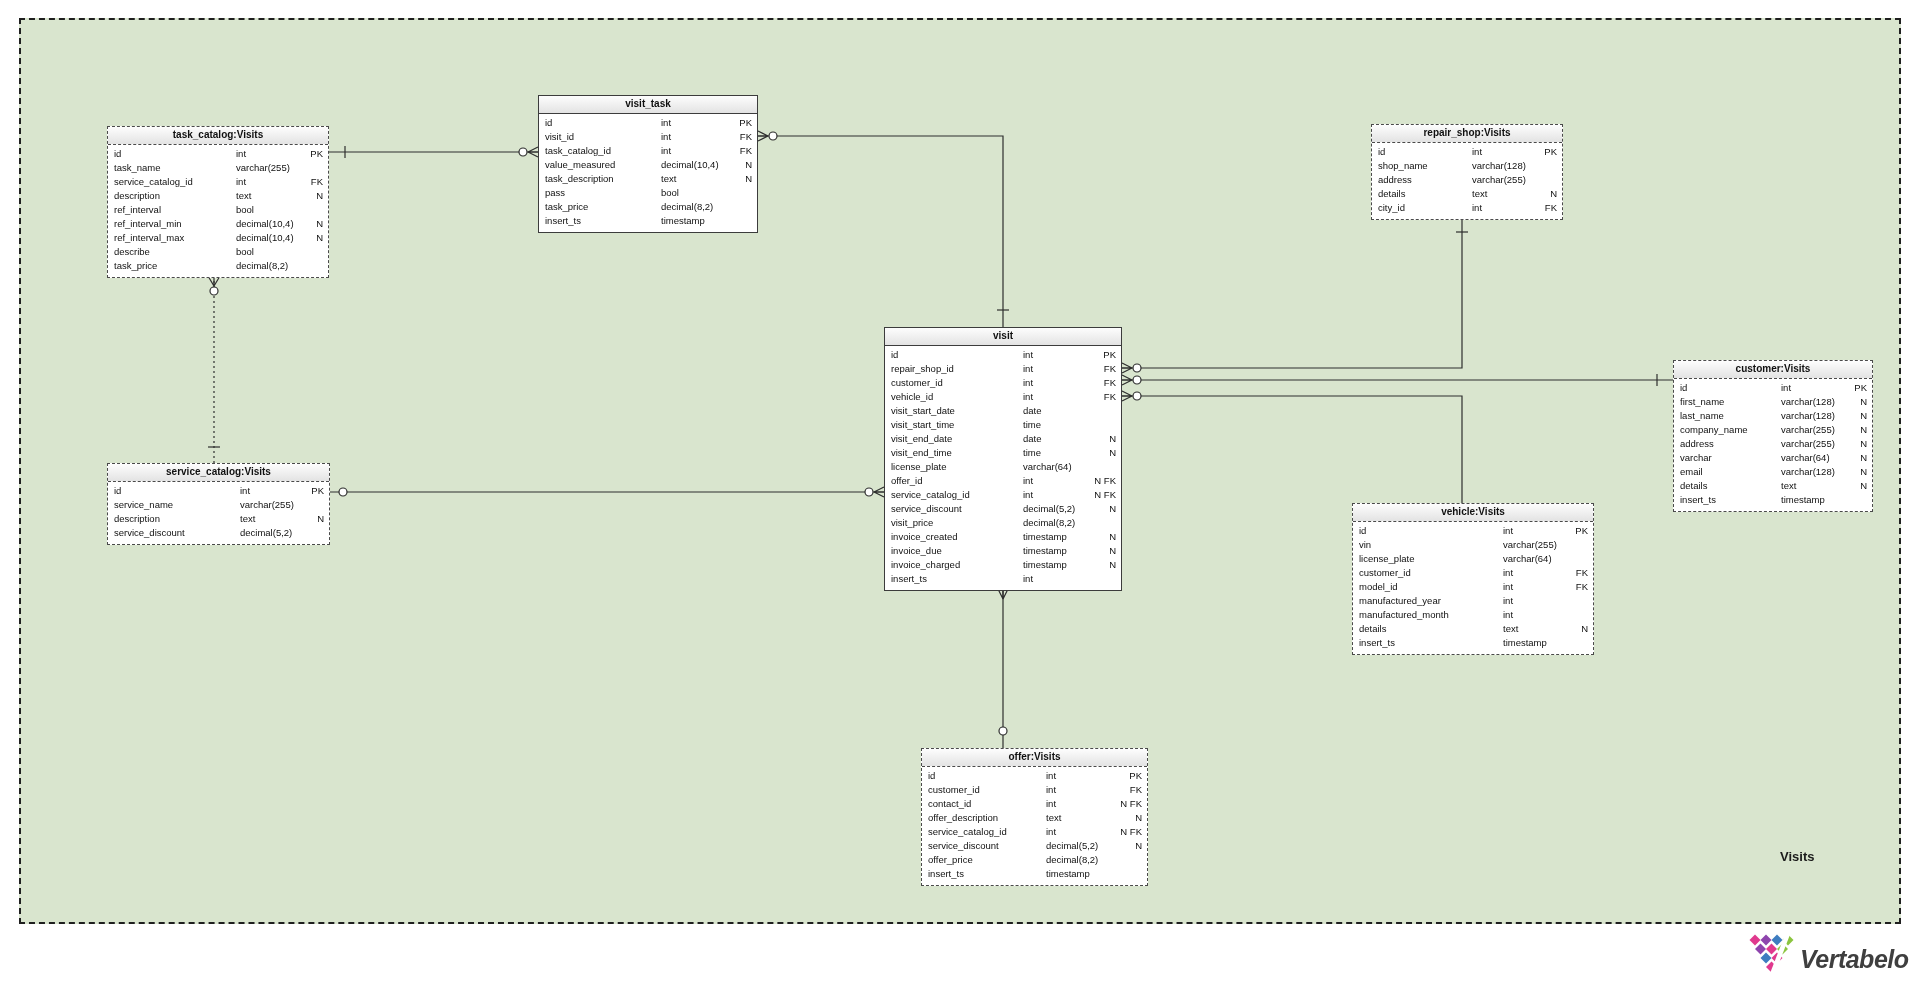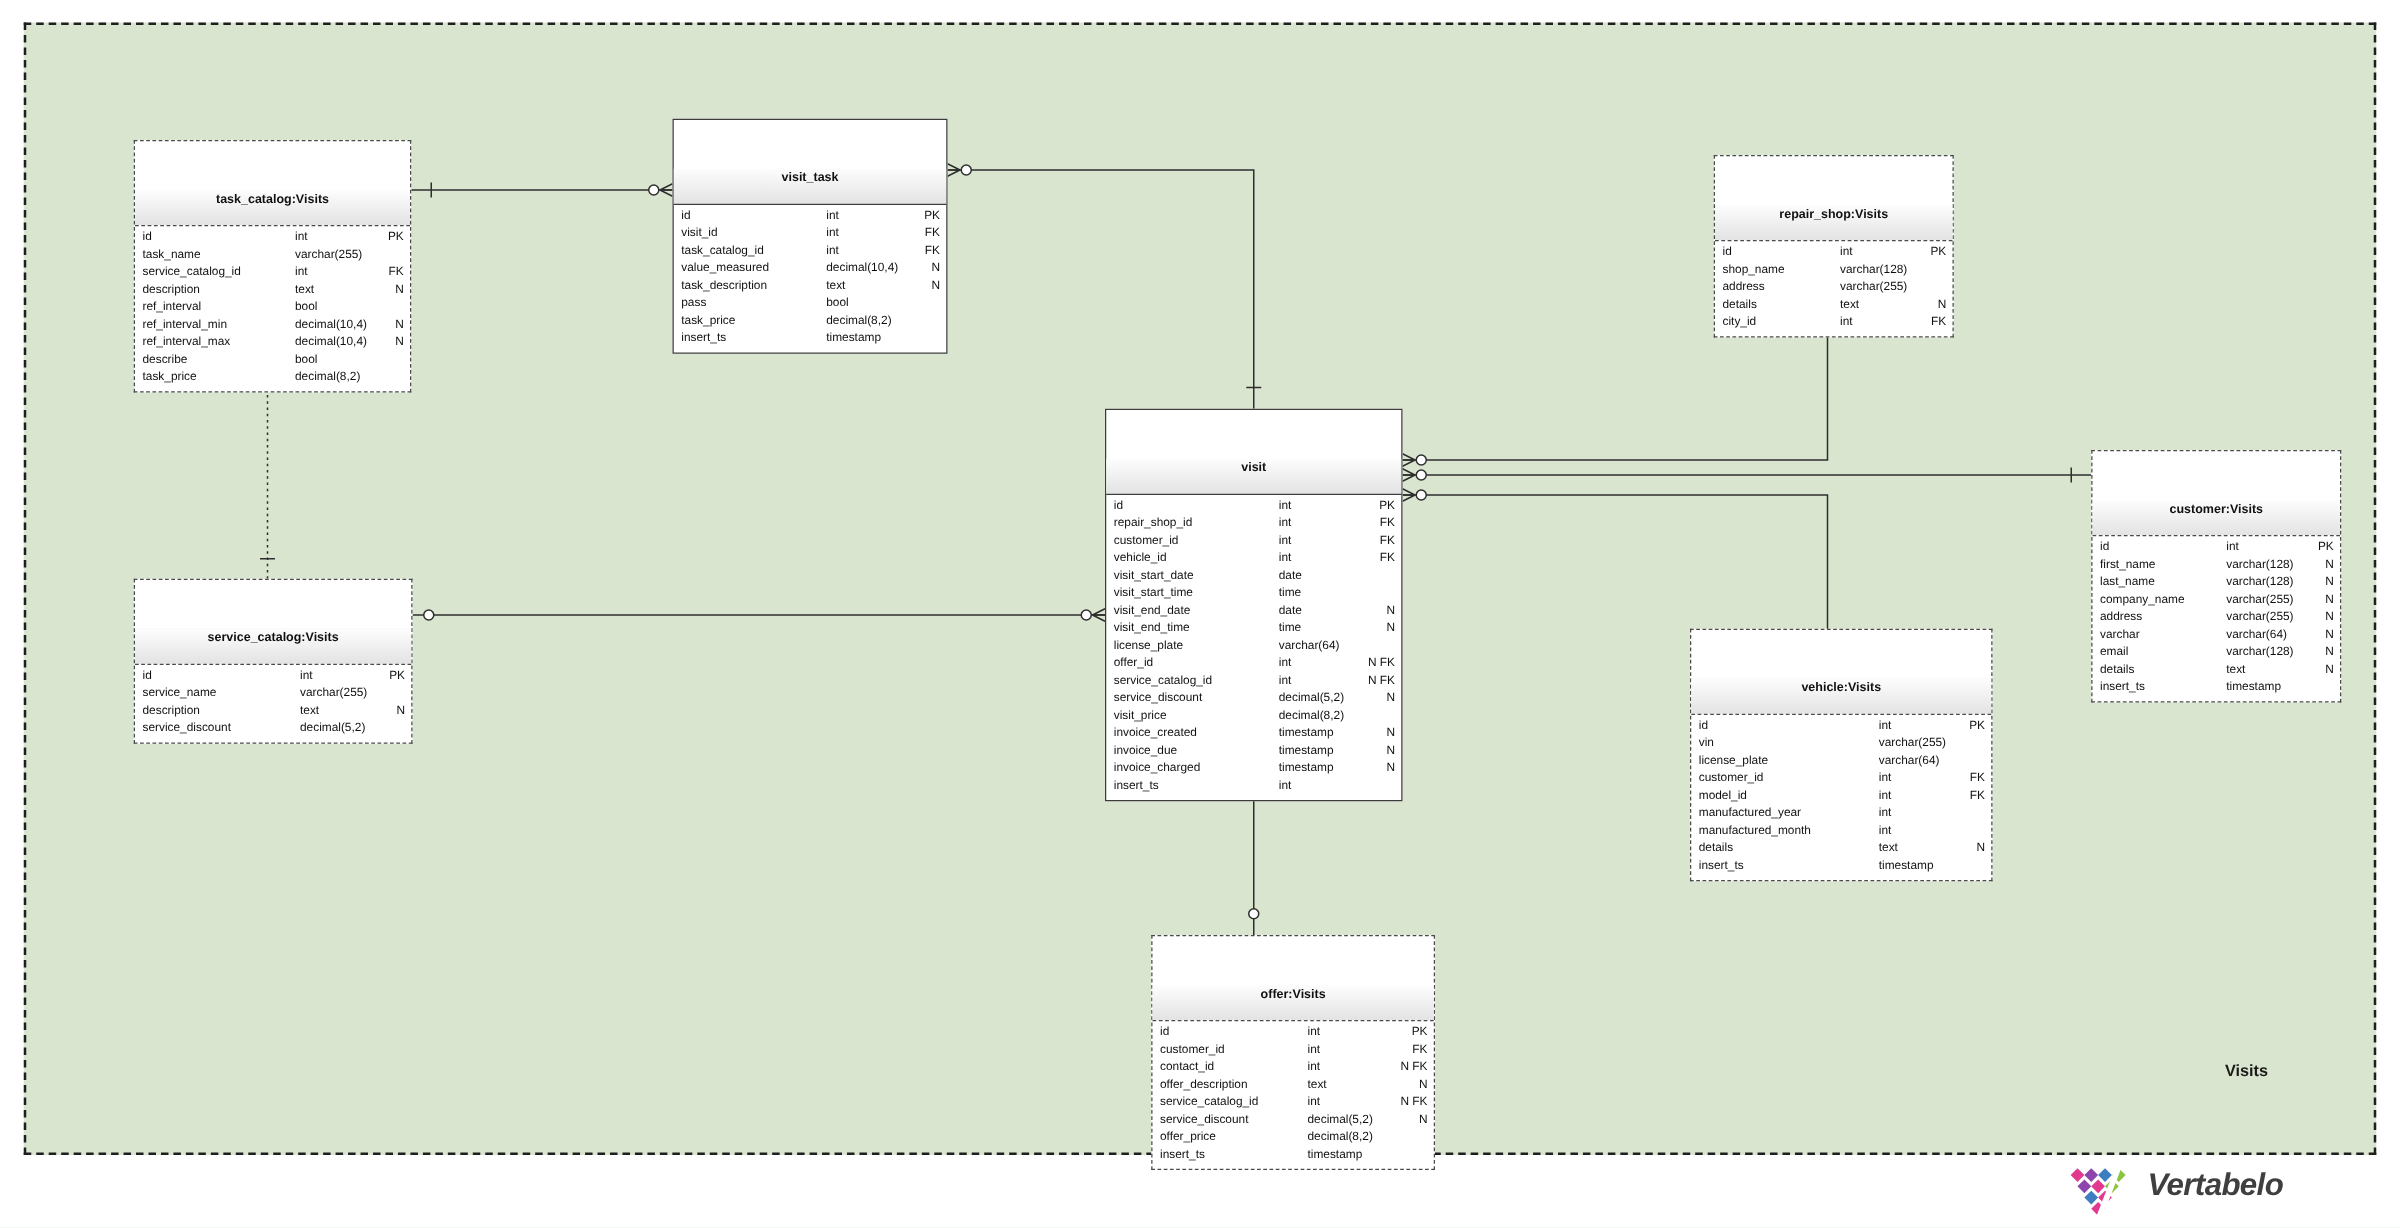"visit_task" .thead { height: 29px -> 18px; margin-top: 39px -> none }
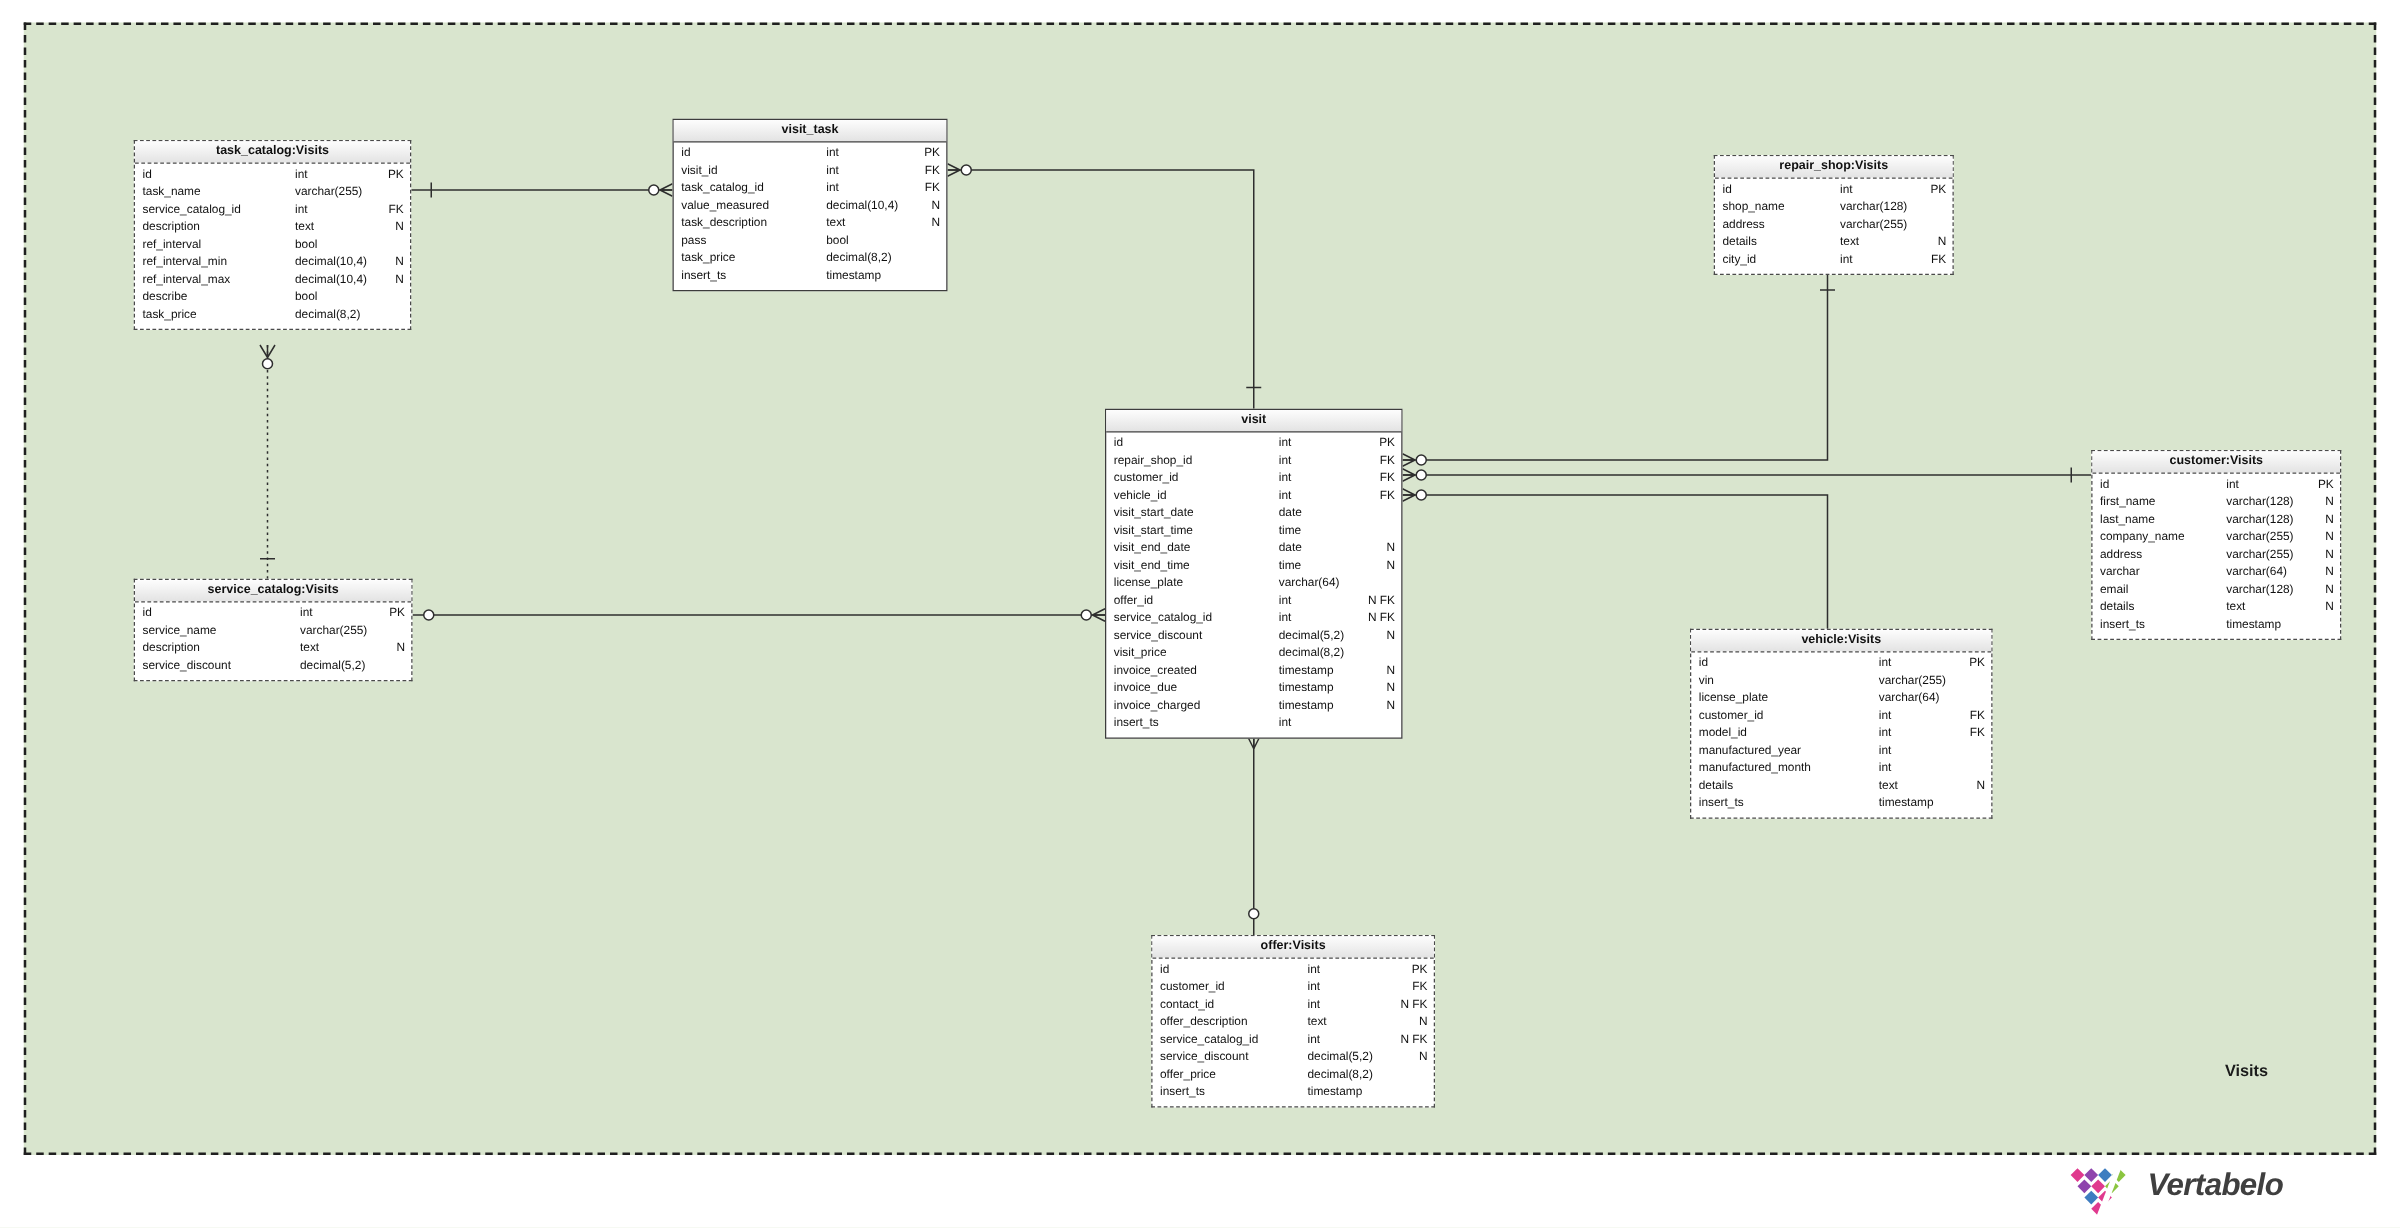"task_catalog:Visits" div.table { top: 112px -> 126px }
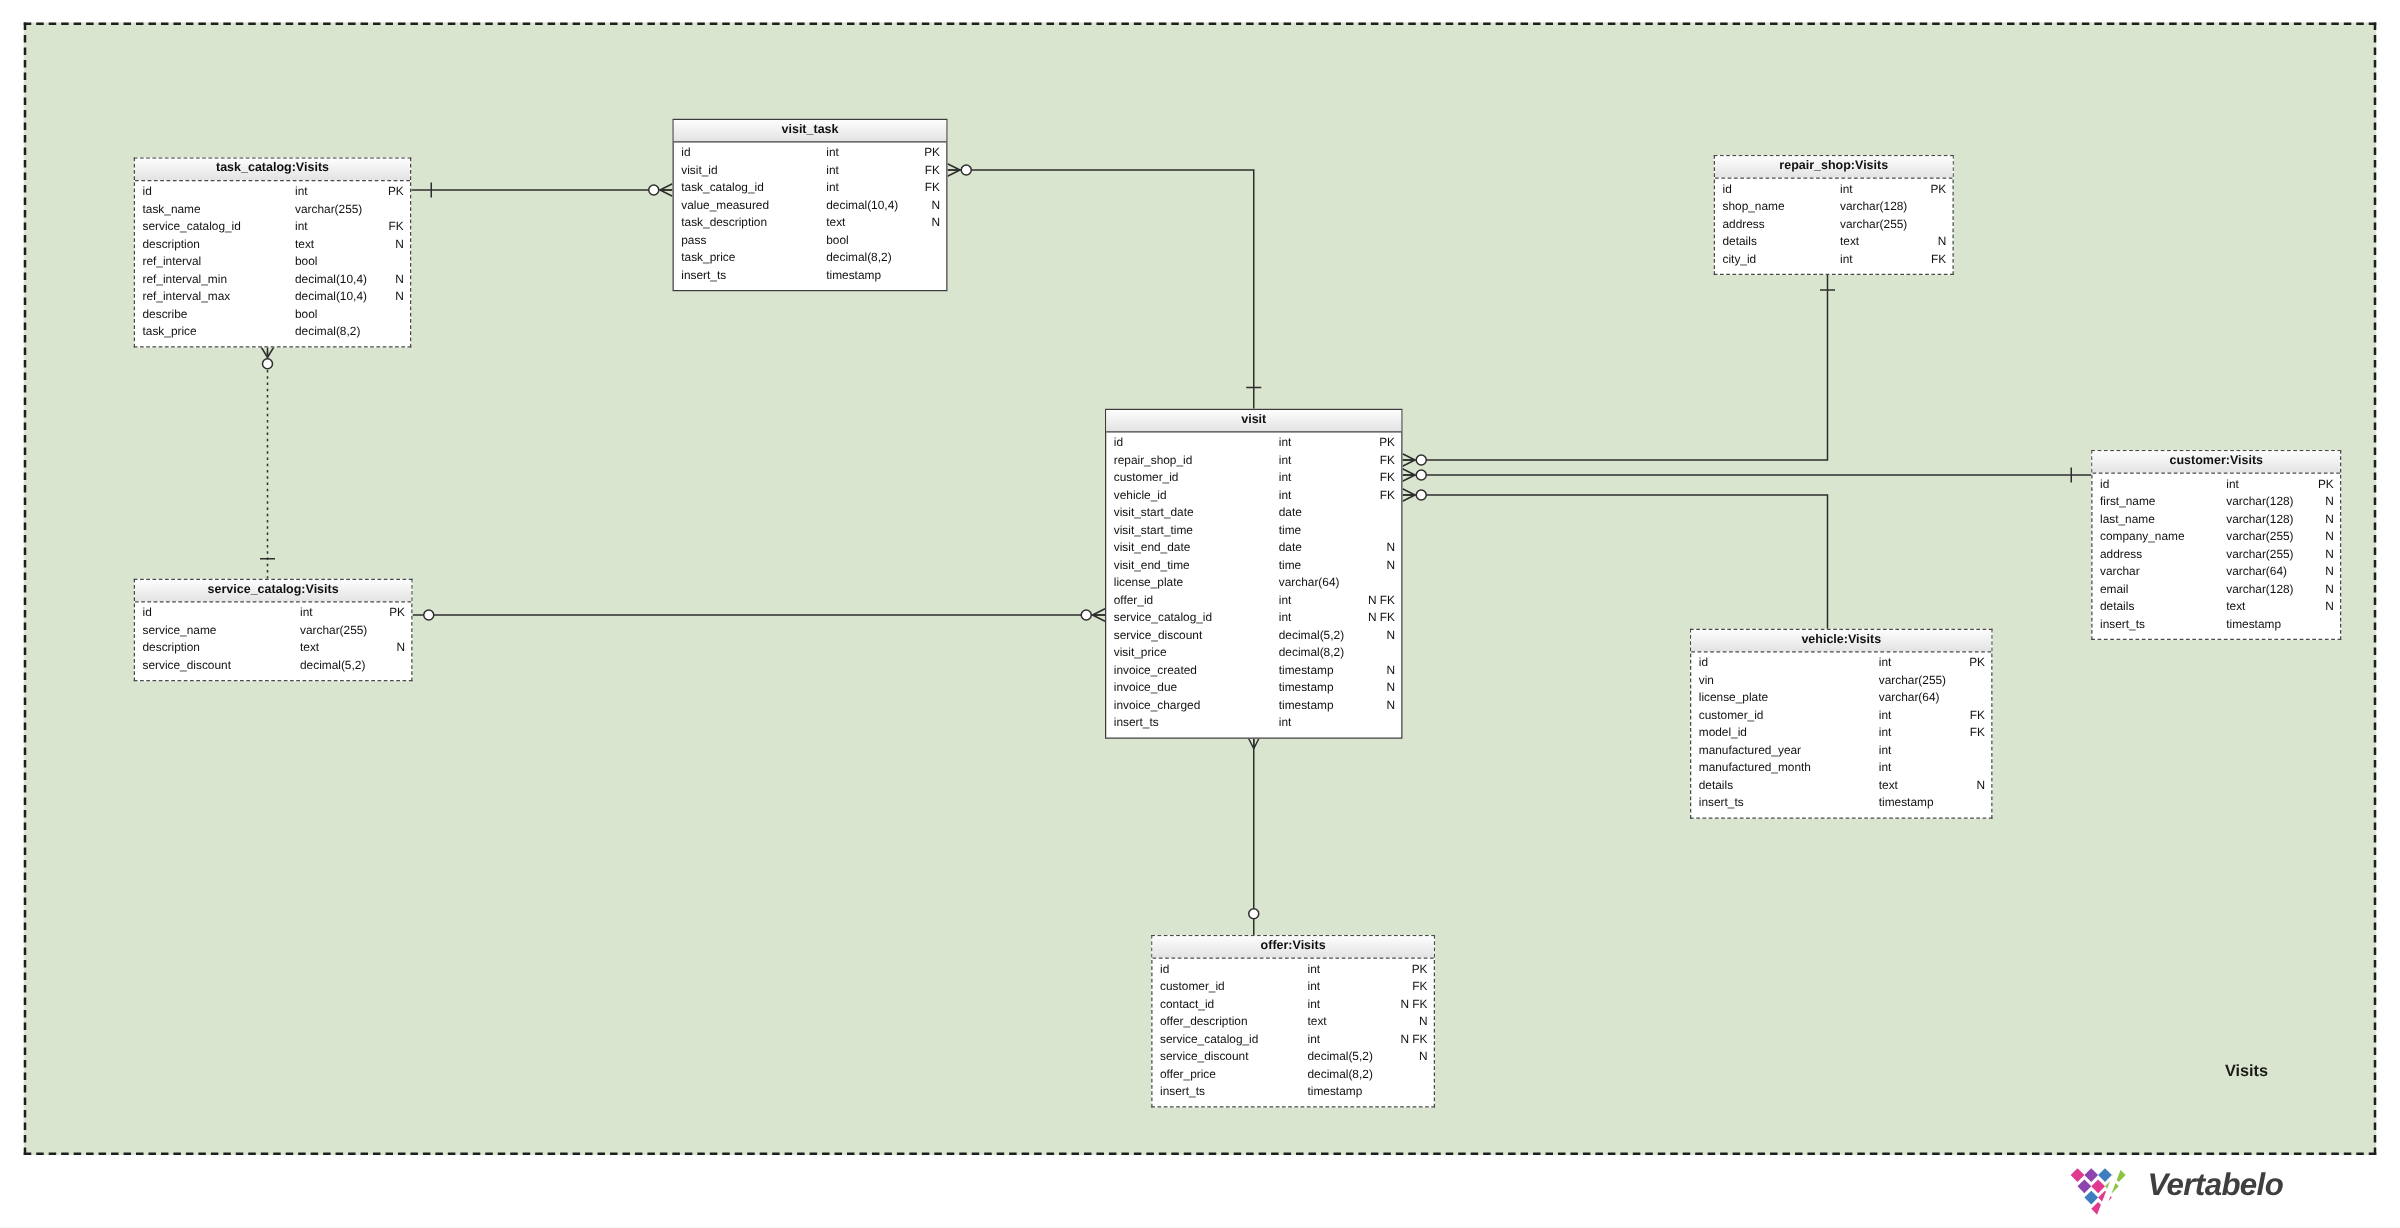"Vertabelo" .brand { align-items: flex-start -> flex-end; gap: 16px -> 5px; left: 1656px -> 1749px }
